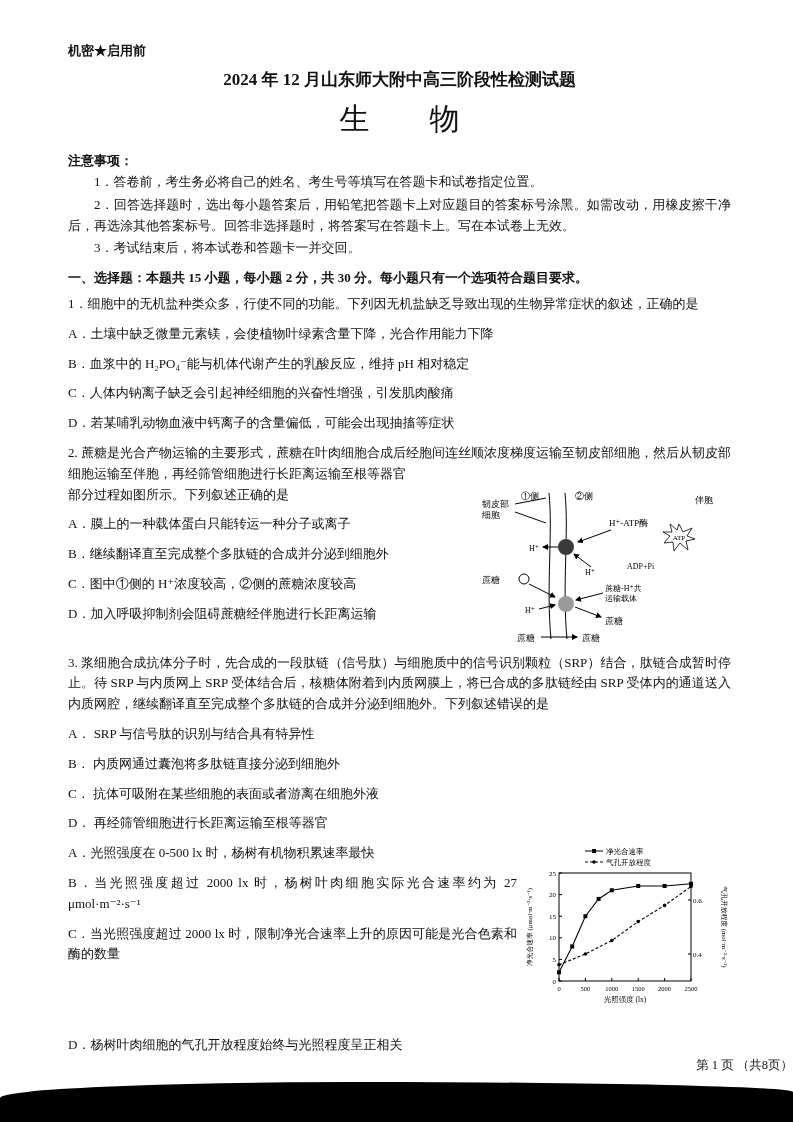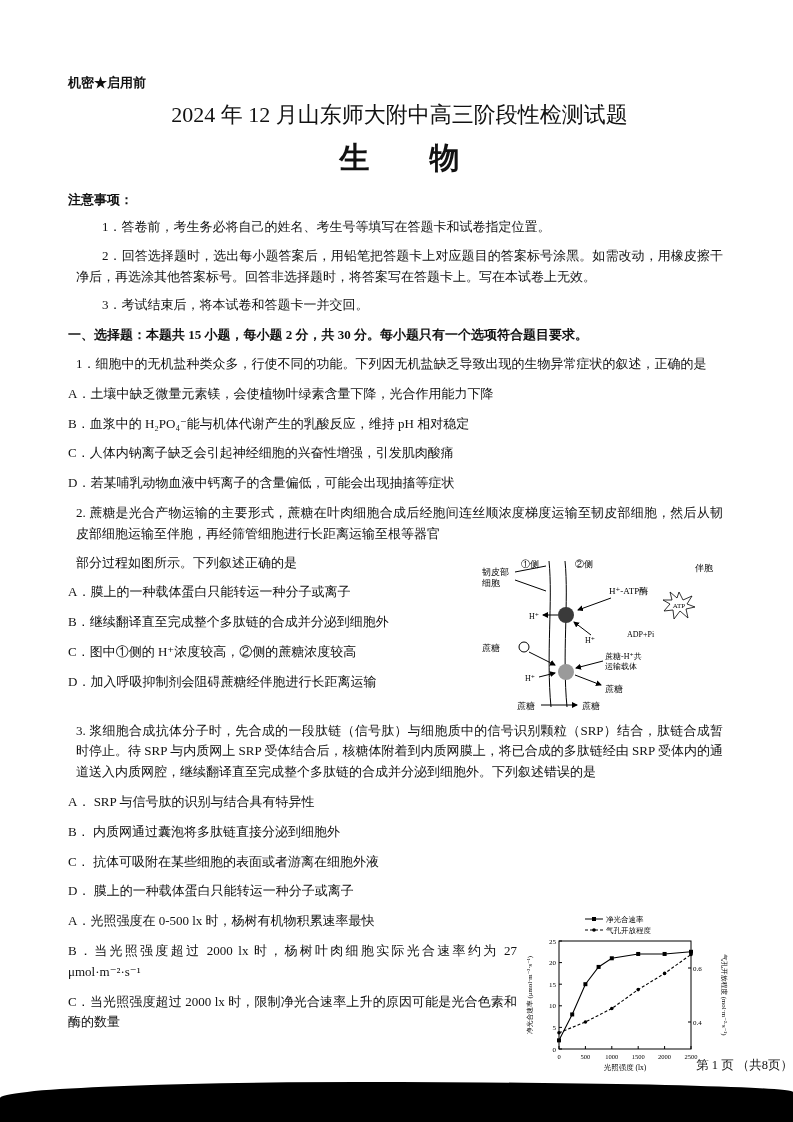"机密★启用前" .page { padding: 74px 62px 0 68px -> 42px 62px 0 68px }
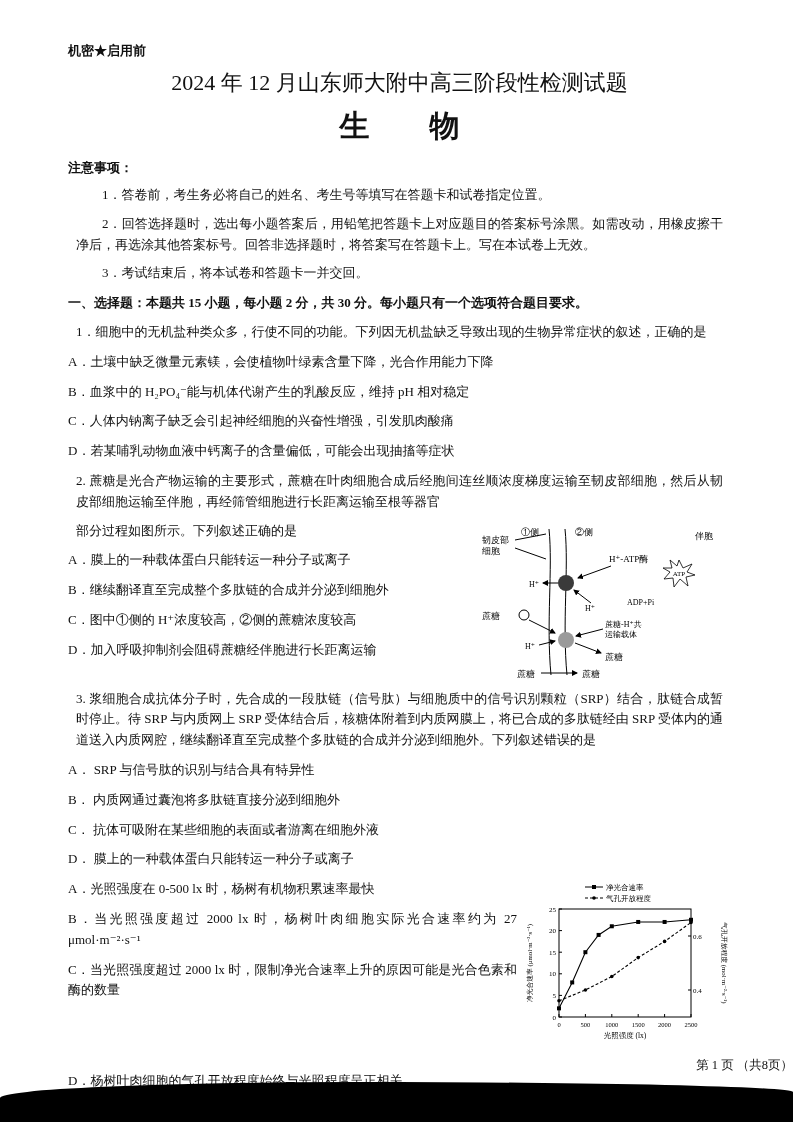"2024 年 12 月山东师大附中高三阶段性检测试题" .title { font-size: 22px -> 17px; font-weight: normal -> bold }
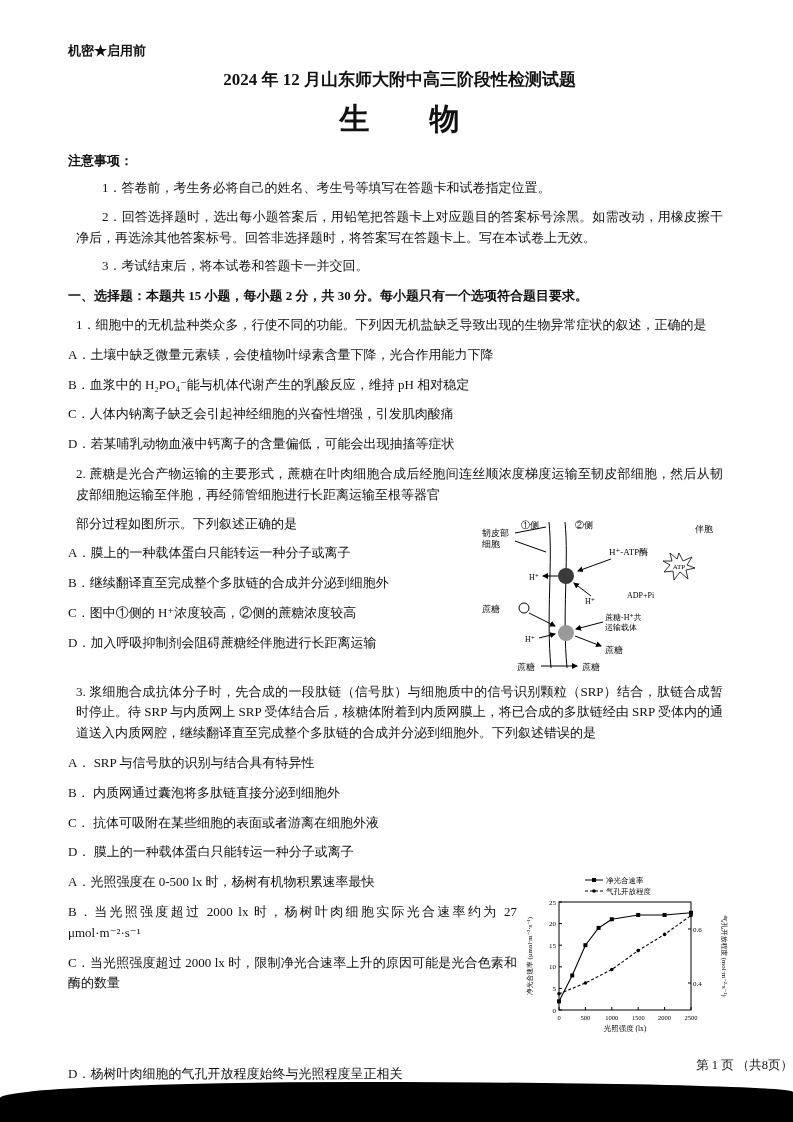"生 物" .subject { font-weight: bold -> normal }
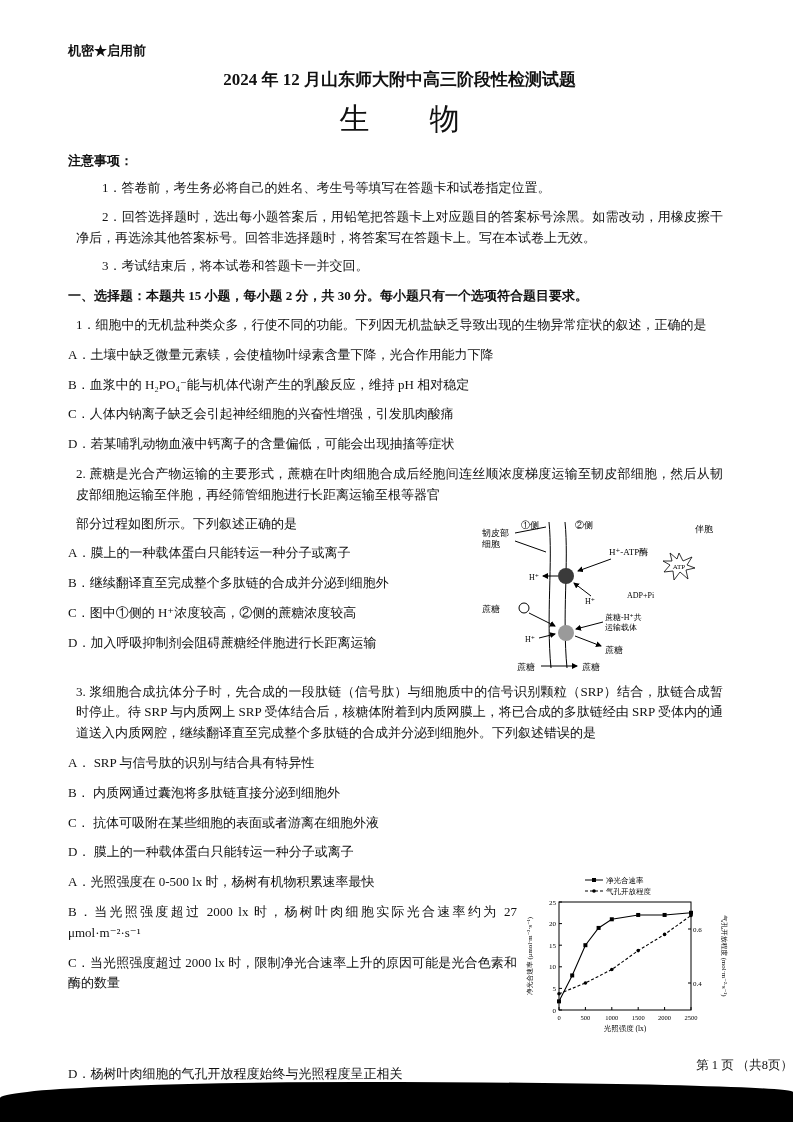"1．答卷前，考生务必将自己的姓名、考生号等填写在答题卡和试卷指定位置。" p { margin: 8px -> 0 }
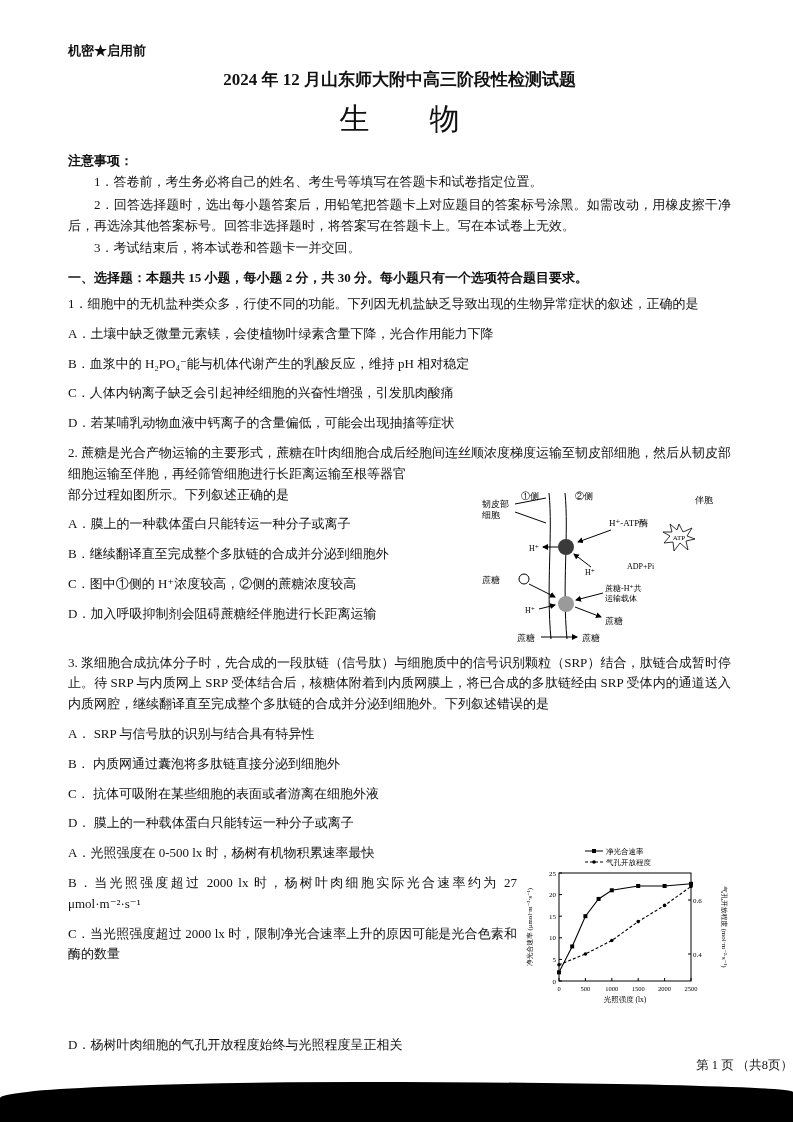"D． 膜上的一种载体蛋白只能转运一种分子或离子" p.option { text: 膜上的一种载体蛋白只能转运一种分子或离子 -> 再经筛管细胞进行长距离运输至根等器官 }
